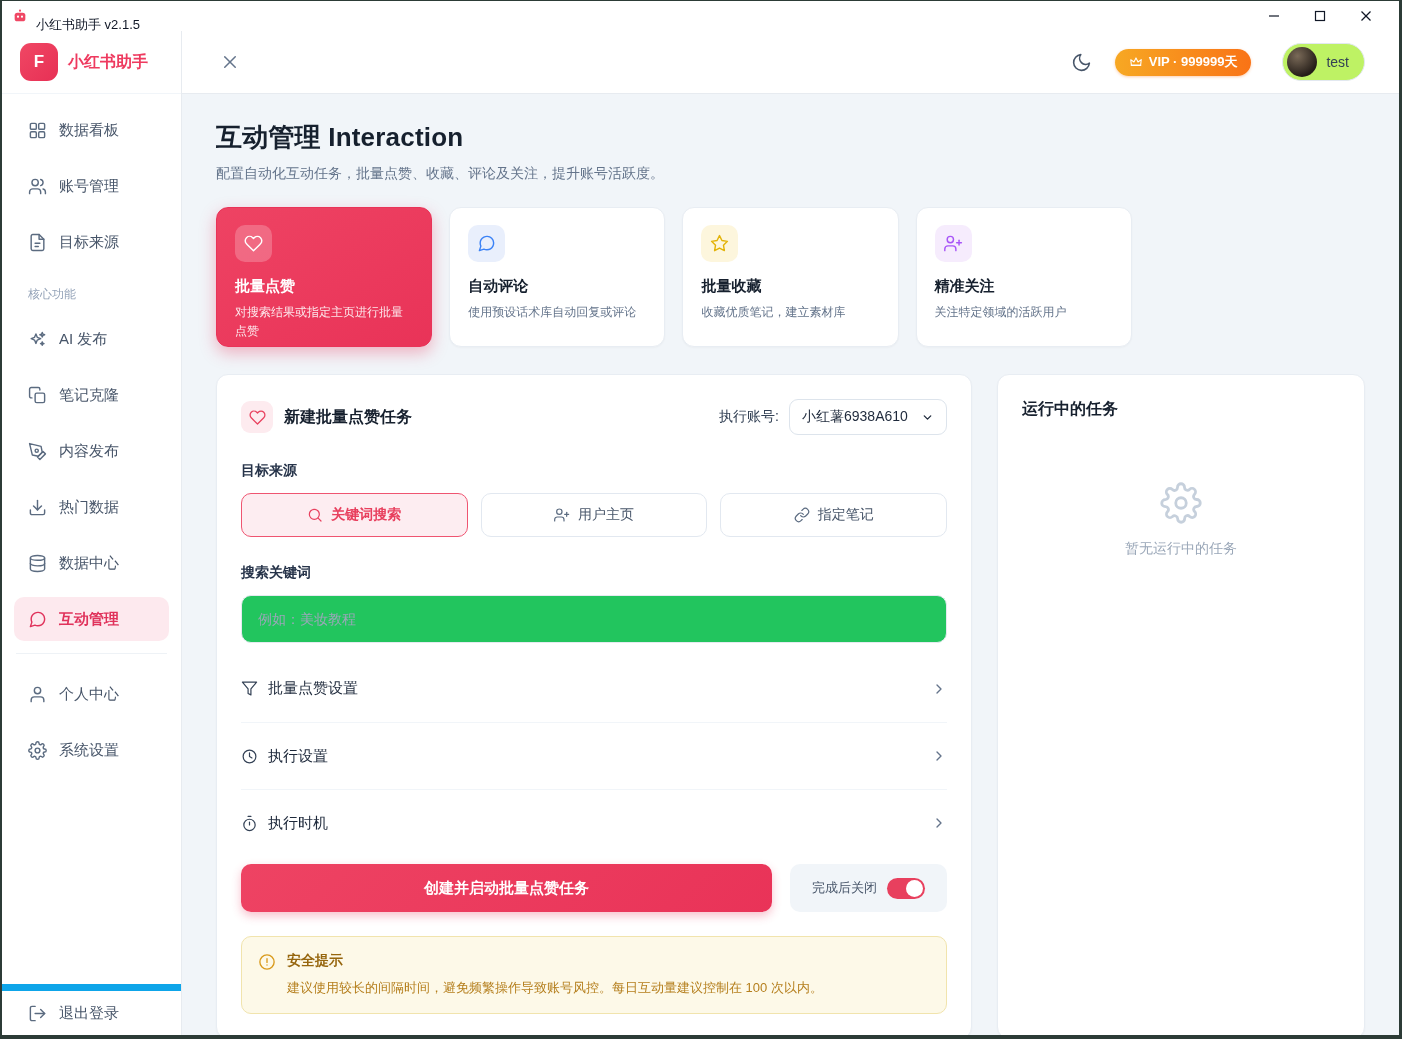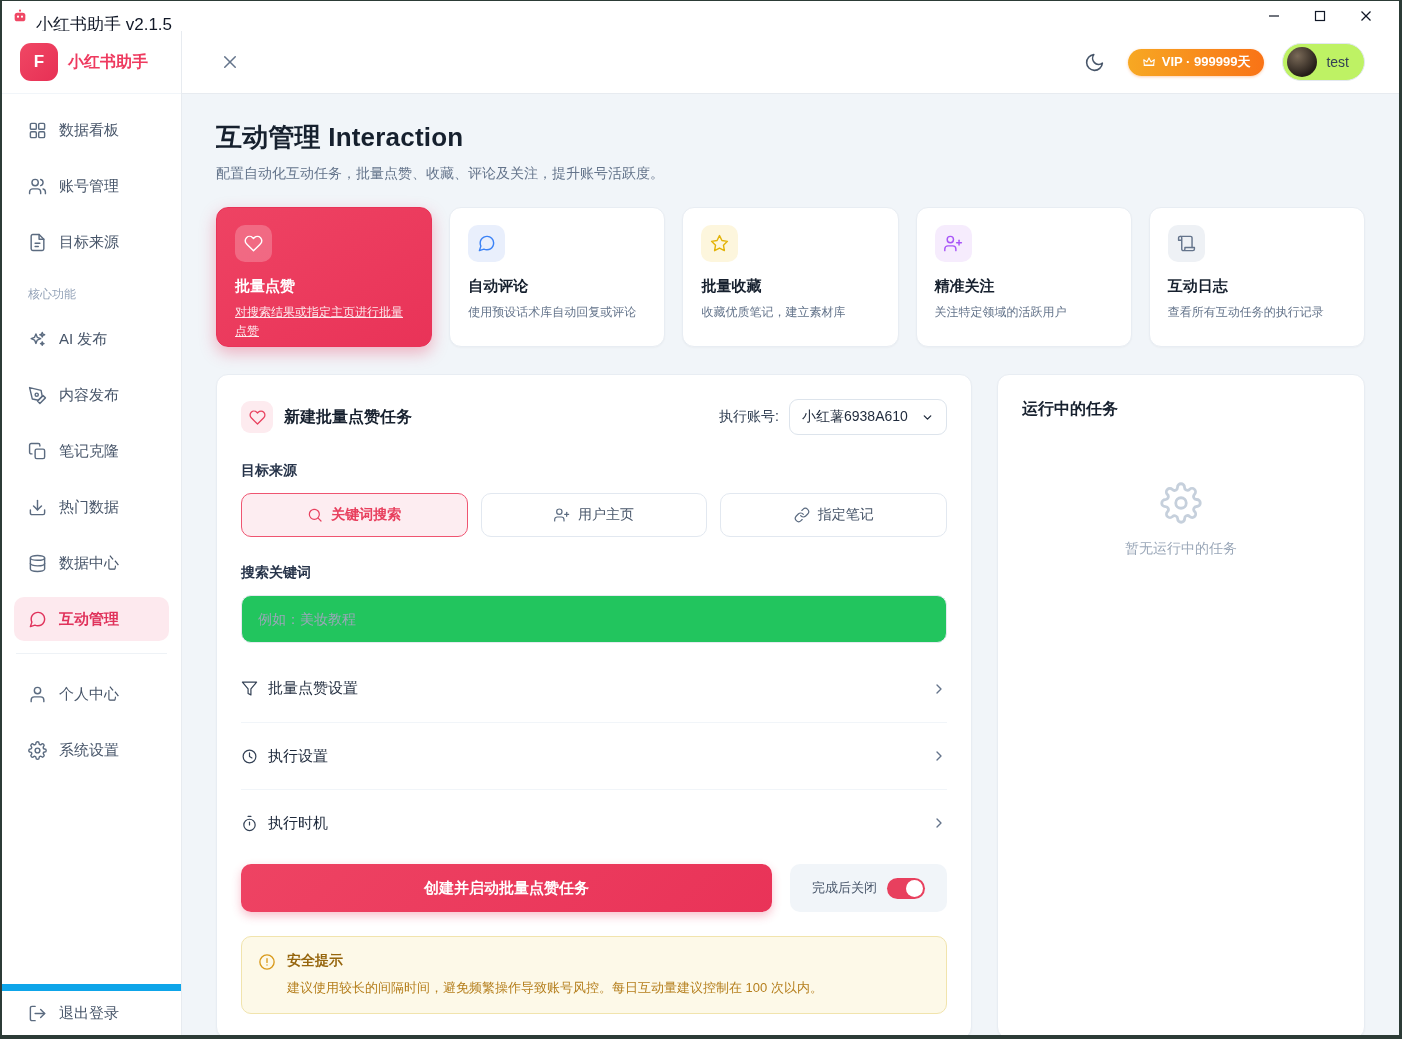"小红书助手 v2.1.5" .titlebar .t-title { font-size: 17px -> 13px }
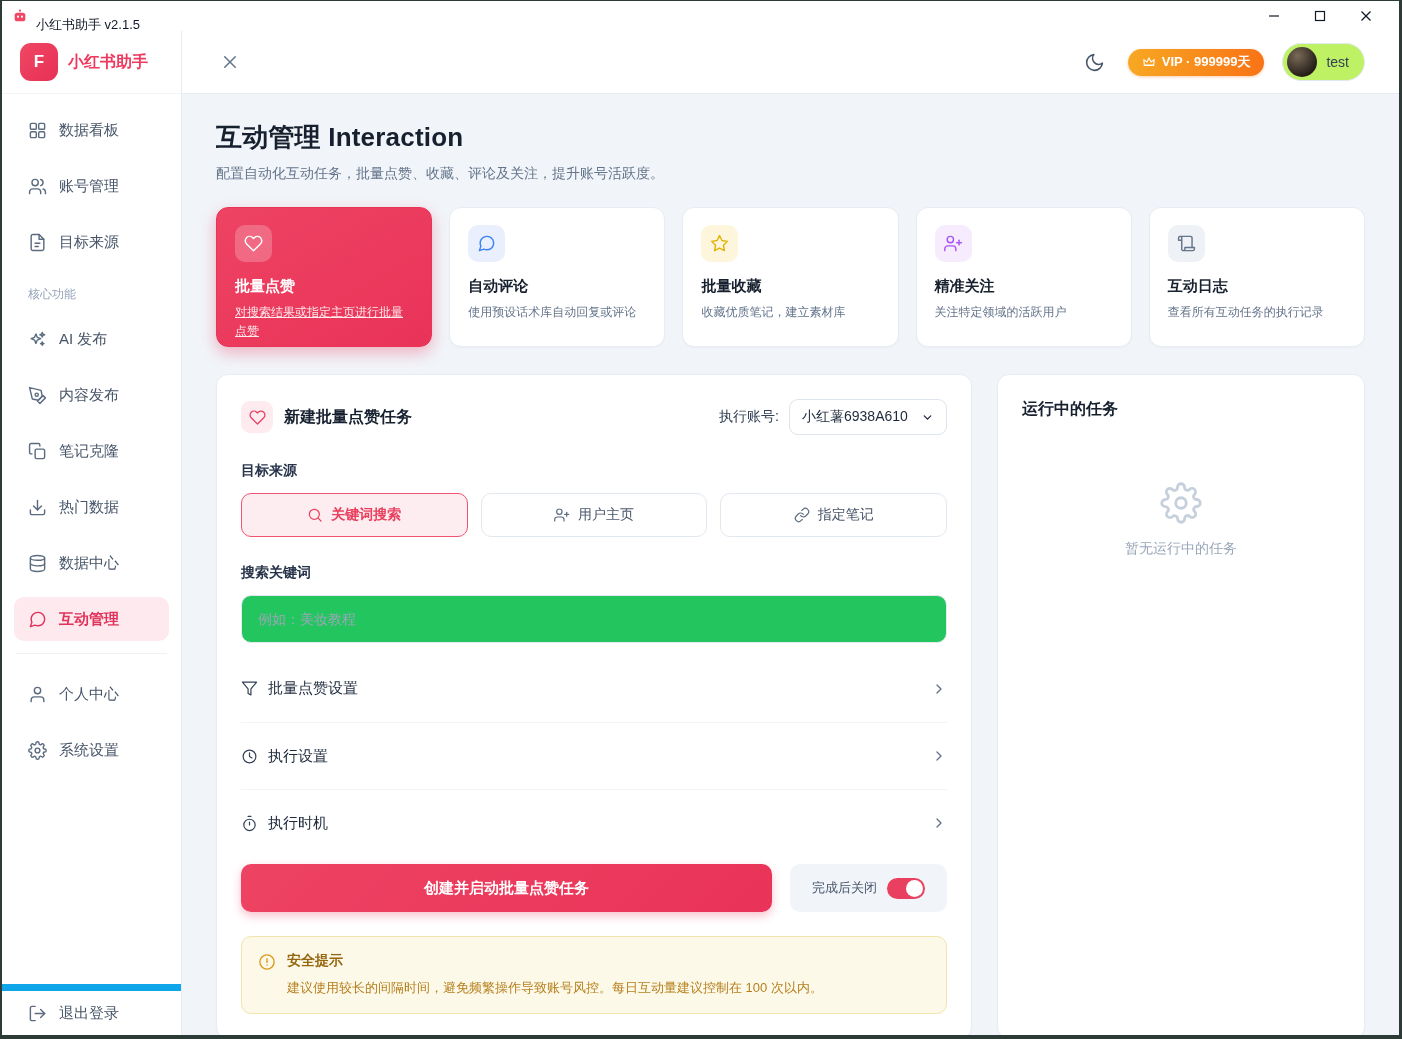"VIP · 999999天" .vip-pill { margin-right: 18px -> 31px }
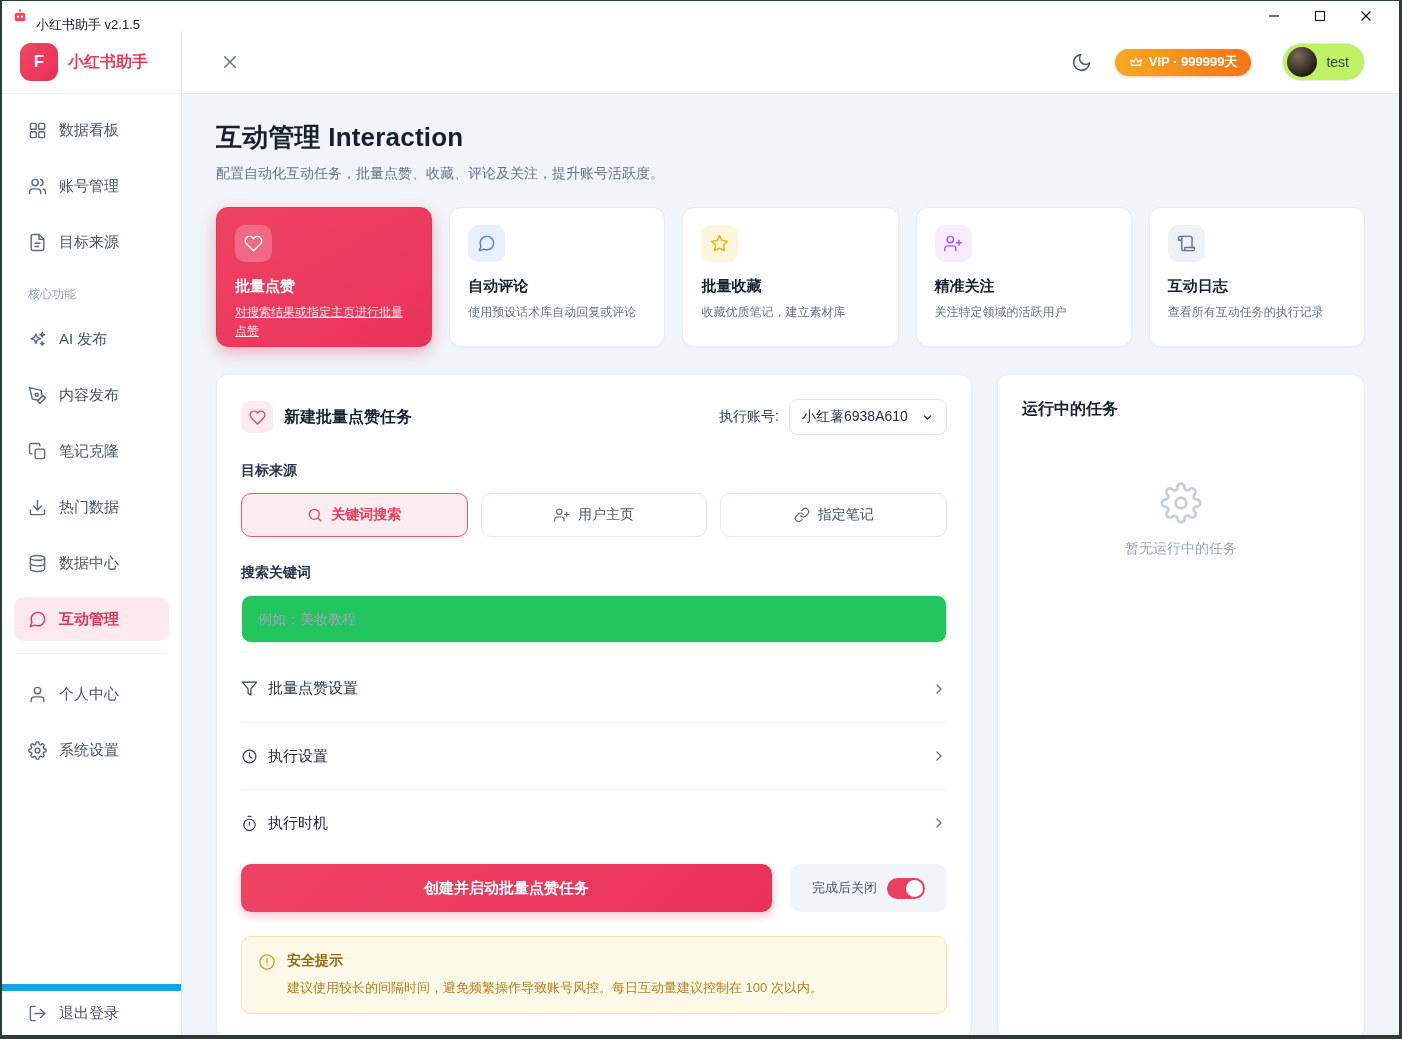"互动日志" div.fcard { html: <div> <div> <svg> <path></path> <path></path> </svg> </div> <h3>互动日志</h3> <p>查看所有互动任务的执行记录</p> </div> -> none }
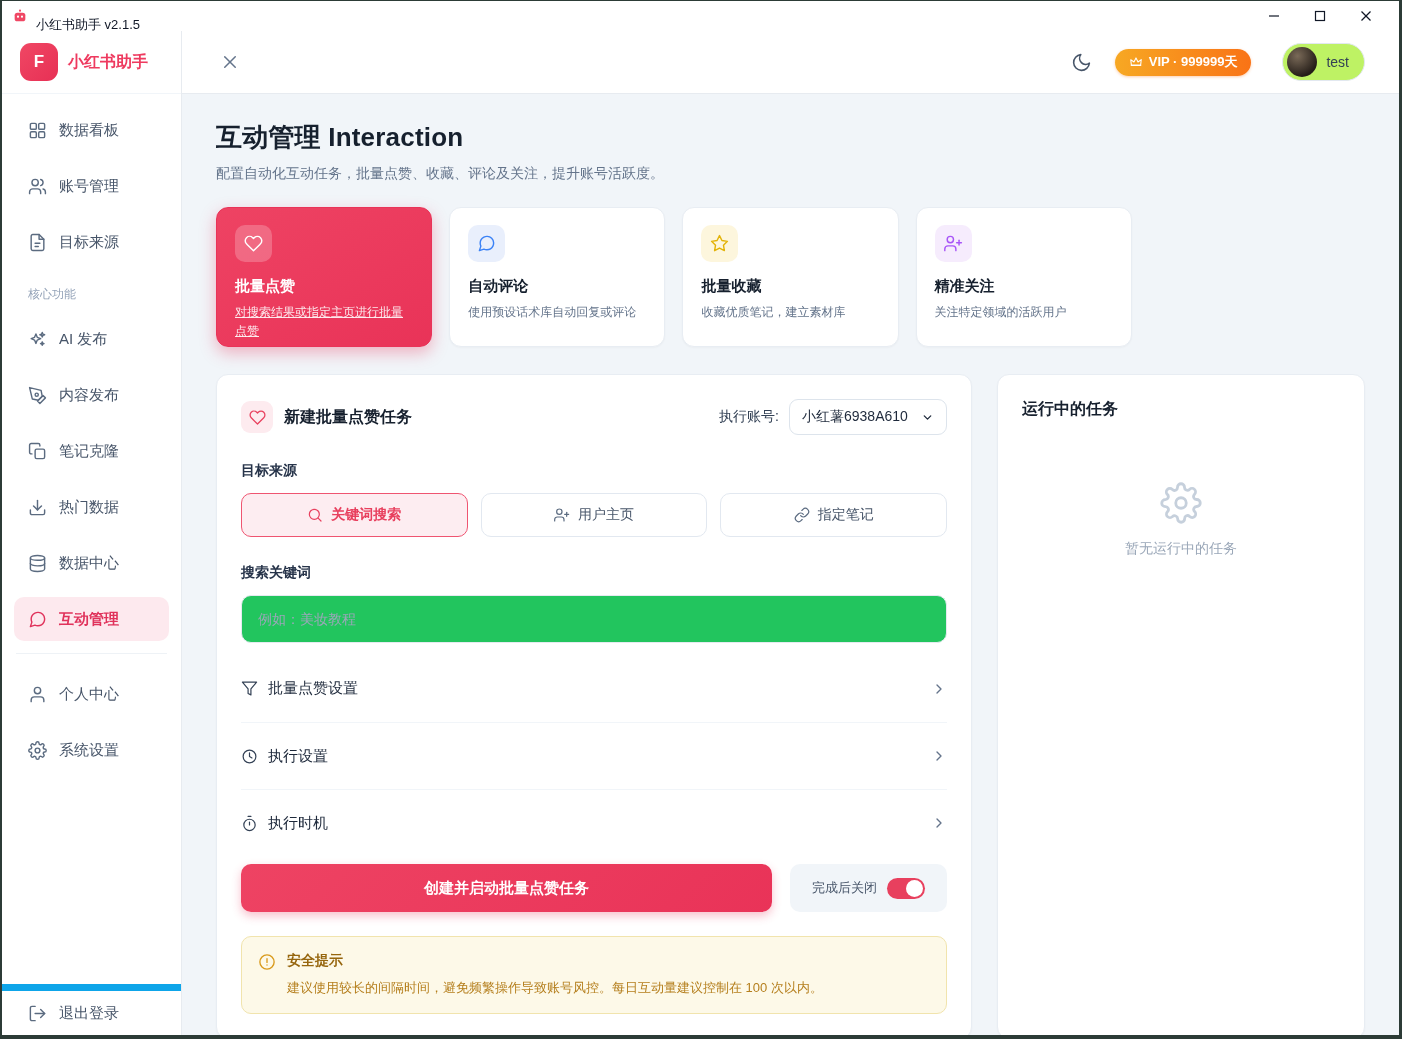"对搜索结果或指定主页进行批量点赞" .fcard.active p { text-decoration: underline -> none }
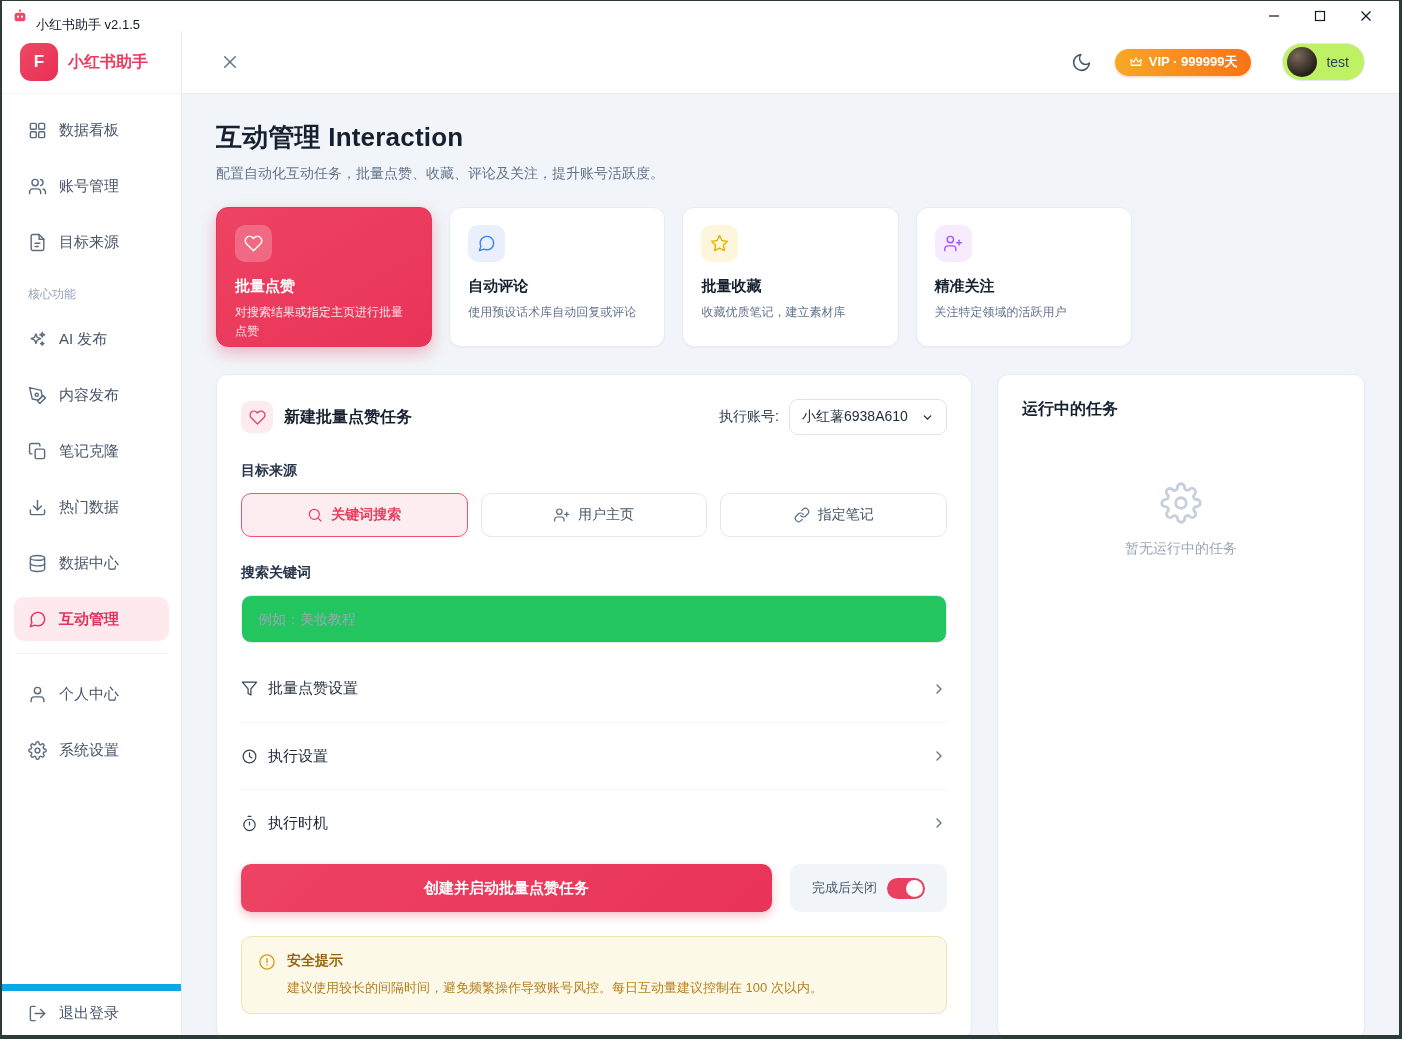"内容发布" div.nav-item { order: before "笔记克隆" -> after "笔记克隆" }
